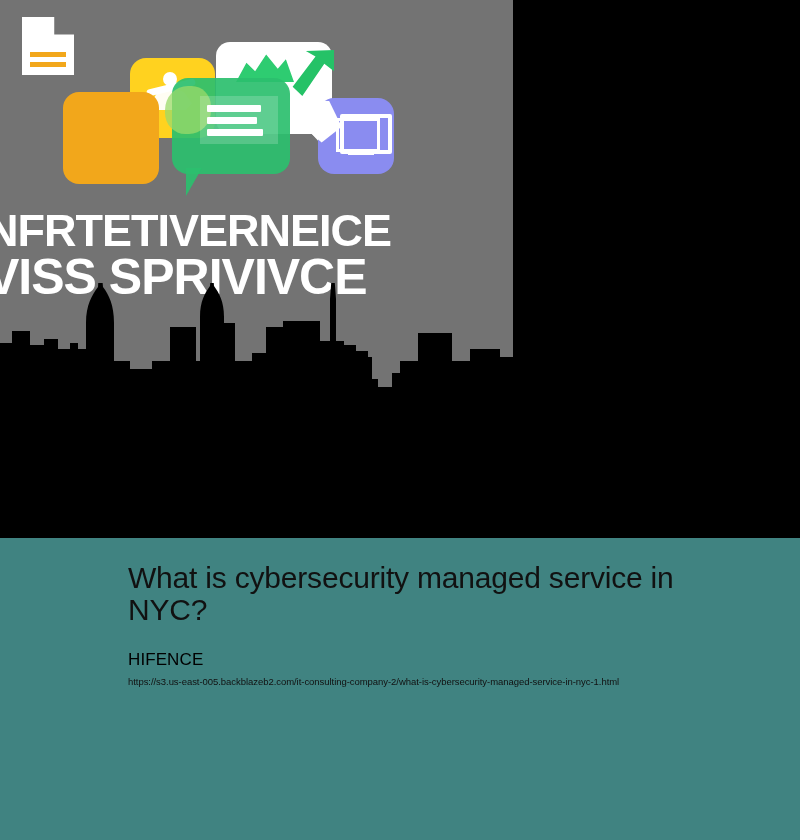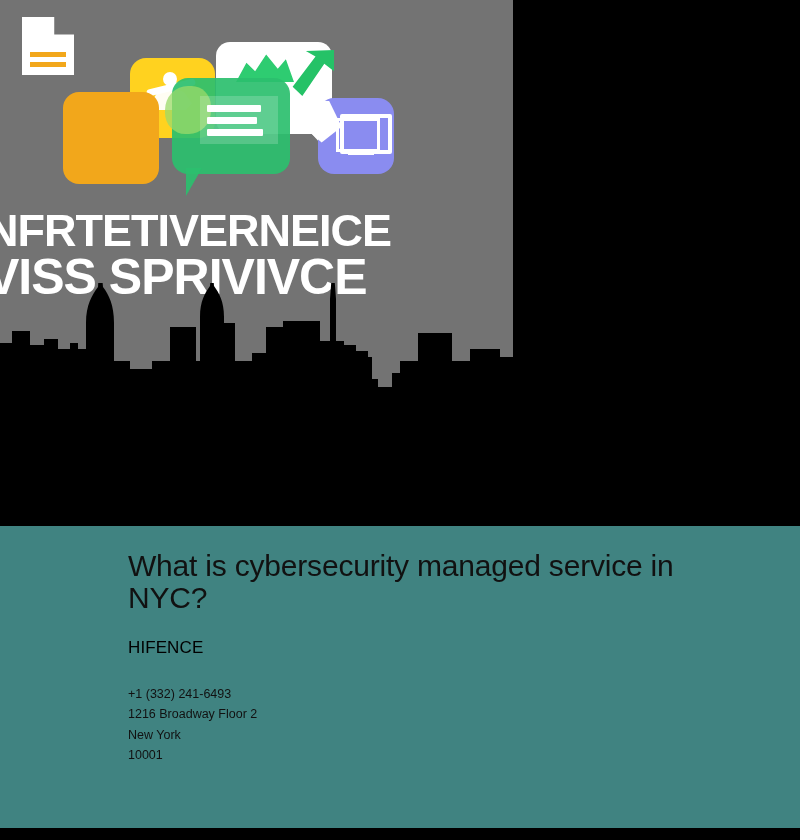"What is cybersecurity managed service" #panel { top: 526px -> 538px }
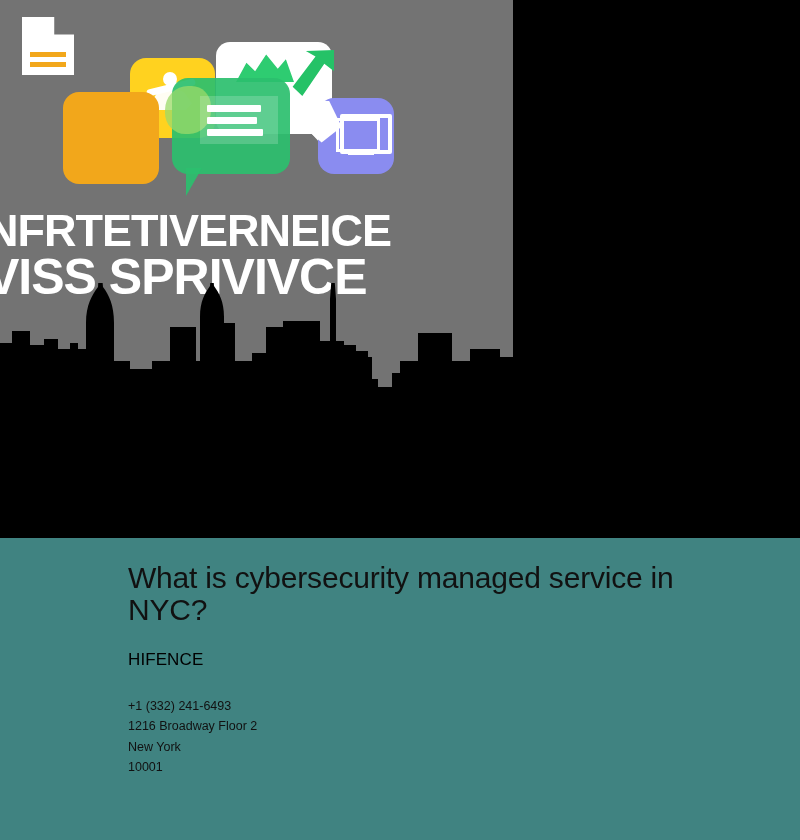"https://s3.us-east-005.backblazeb2.com/i" div { html: none -> <div>https://s3.us-east-005.backblazeb2.com/it-consulting-company-2/what-is-cybersecurity-managed-service-in-nyc-1.html</div> }
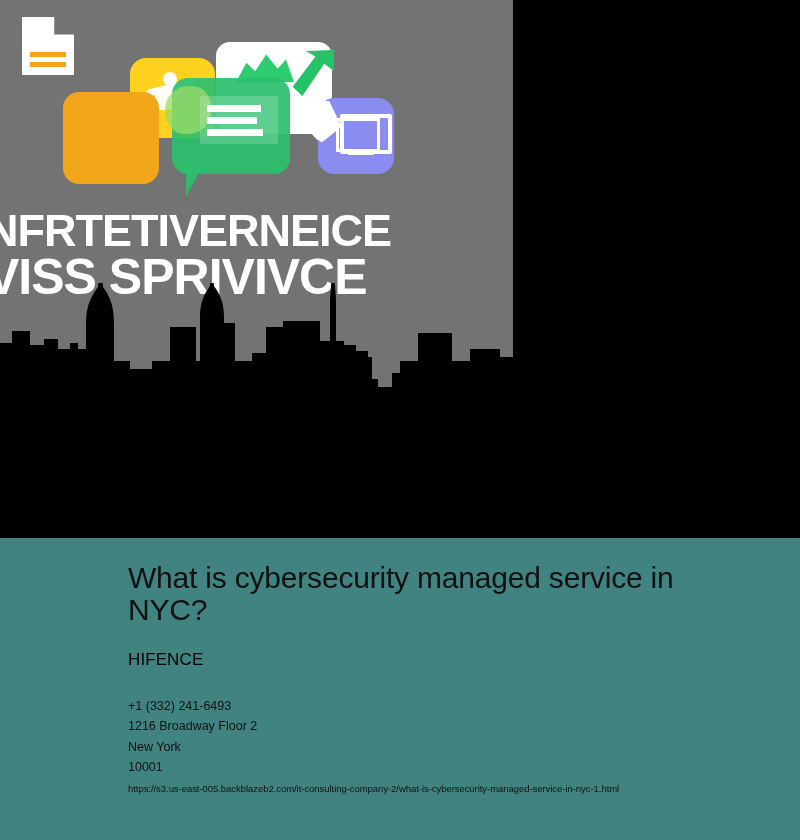"+1 (332) 241-6493" ul.contact-list { html: <ul> <li>+1 (332) 241-6493</li> <li>1216 Broadway Floor 2</li> <li>New York</li> <li>10001</li> </ul> -> none }
